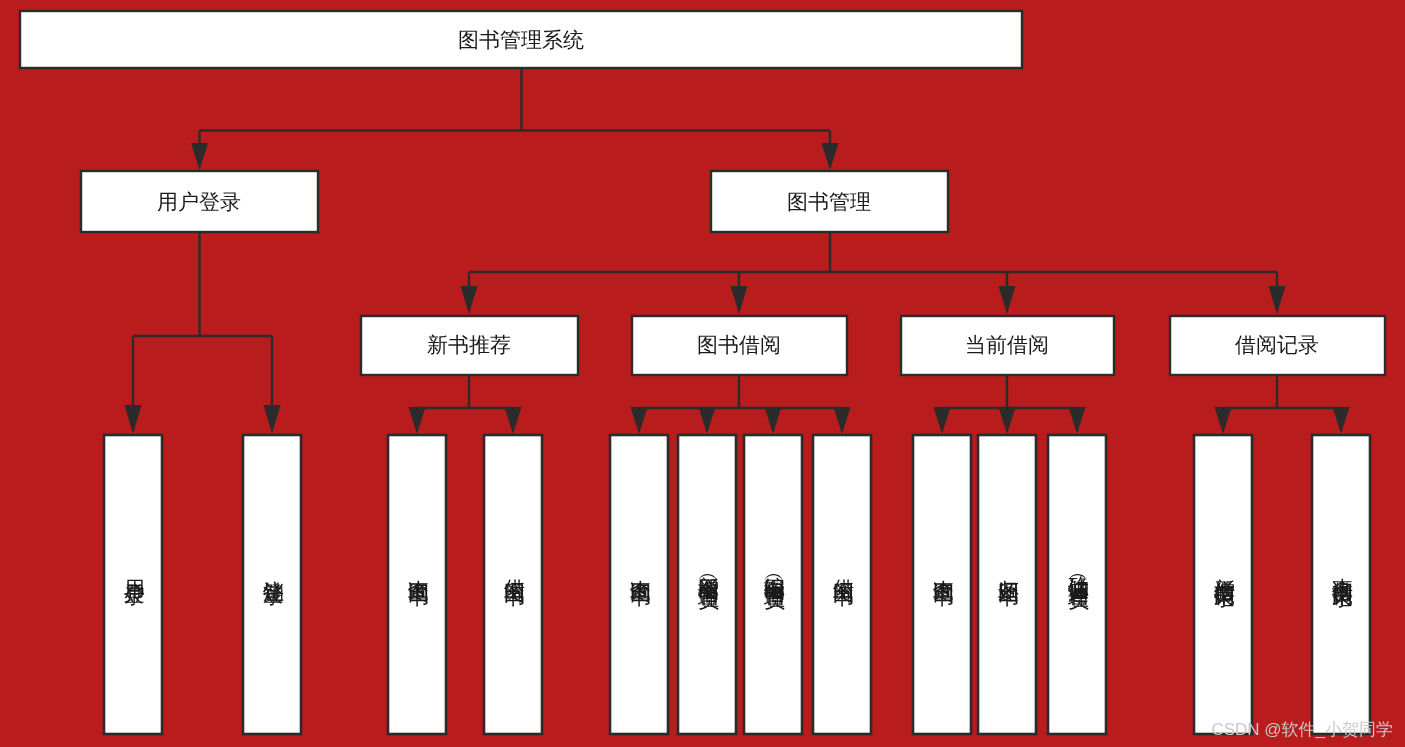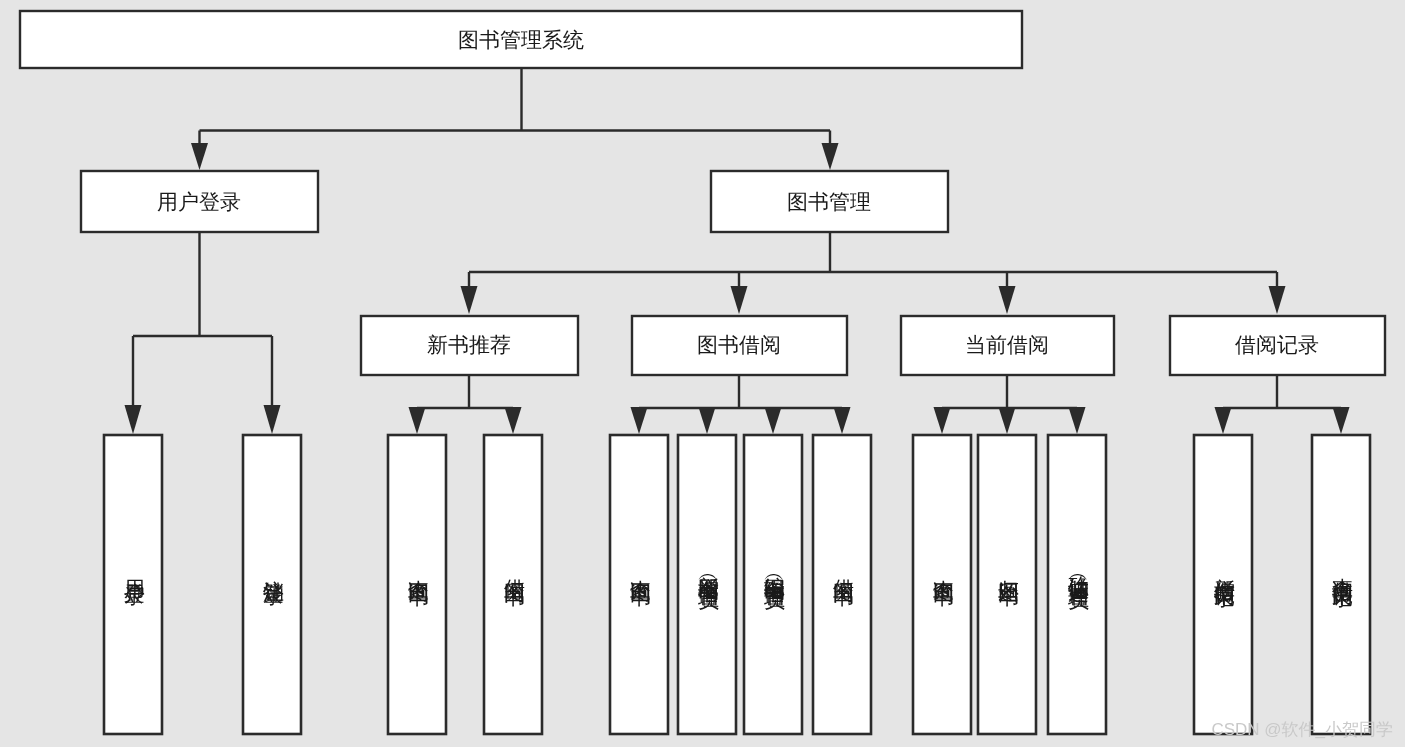"图书管理系统" #diagram-root { background: #e5e5e5 -> #b91c1c }
